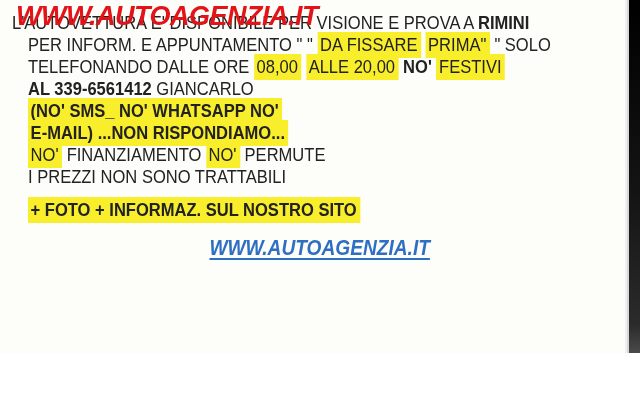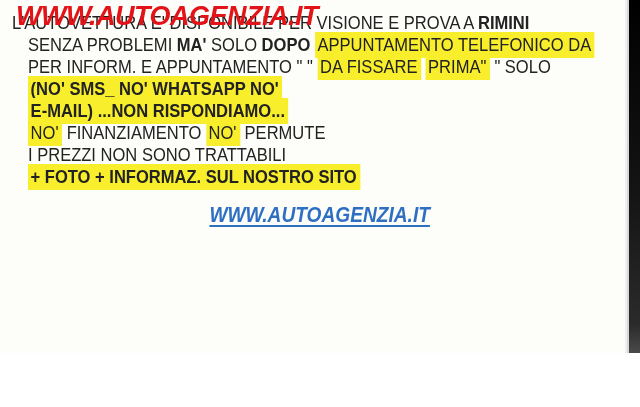"SENZA PROBLEMI MA' SOLO DOPO" div.line { html: <div><span><span>SENZA PROBLEMI </span><span>MA'</span><span> SOLO </span><span>DOPO</span><span> </span><span><span>APPUNTAMENTO TELEFONICO DA</span></span></span></div> -> none }
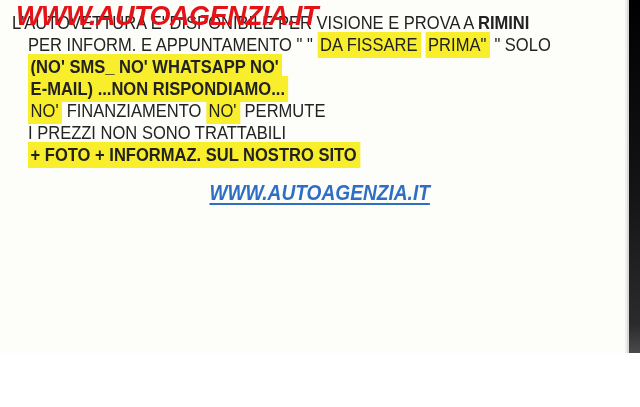"TELEFONANDO DALLE ORE 08,00 ALLE" div.line { html: none -> <div><span><span>TELEFONANDO DALLE ORE </span><span><span>08,00</span></span><span> </span><span><span>ALLE 20,00</span></span><span> </span><span>NO'</span><span> </span><span><span>FESTIVI</span></span></span></div> }
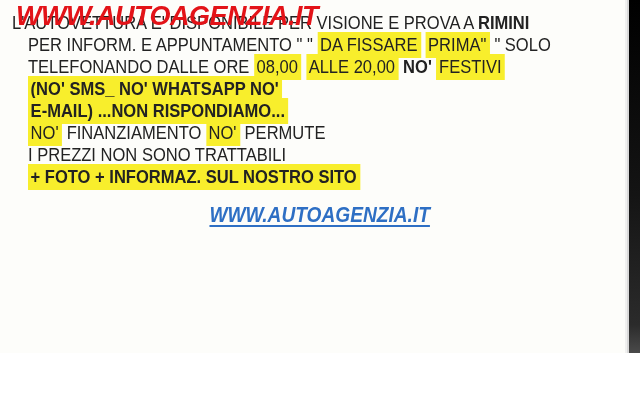"AL 339-6561412 GIANCARLO" div.line { html: none -> <div><span><span>AL 339-6561412</span><span> GIANCARLO</span></span></div> }
